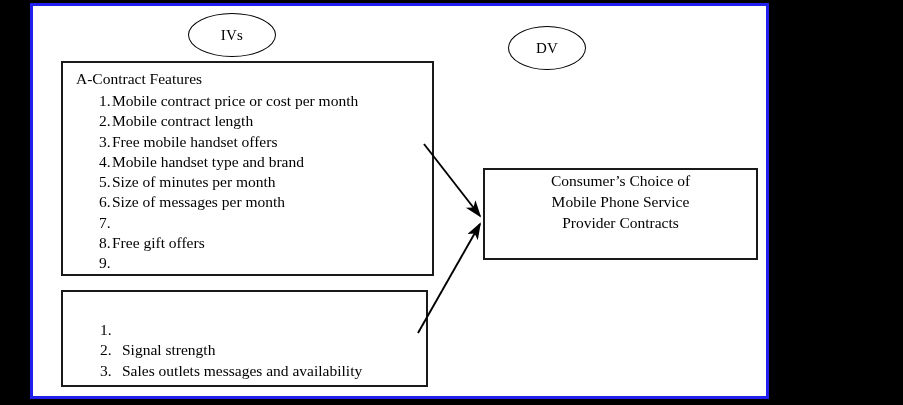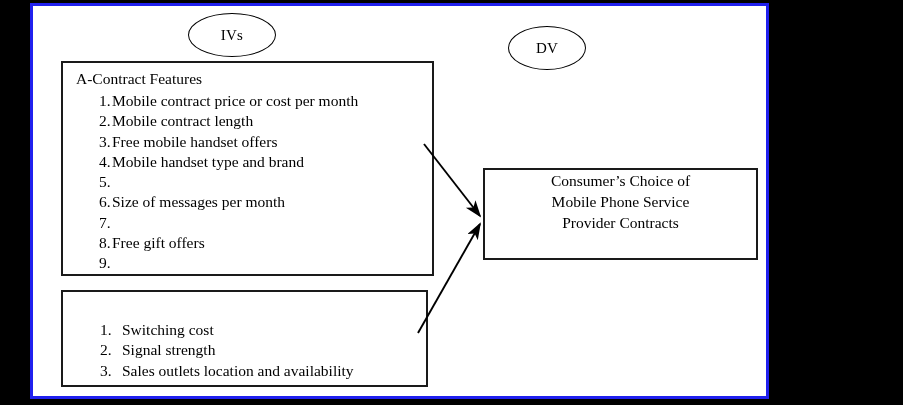"Size of minutes per month" span.item-text { html: none -> <span>Size of minutes per month</span> }
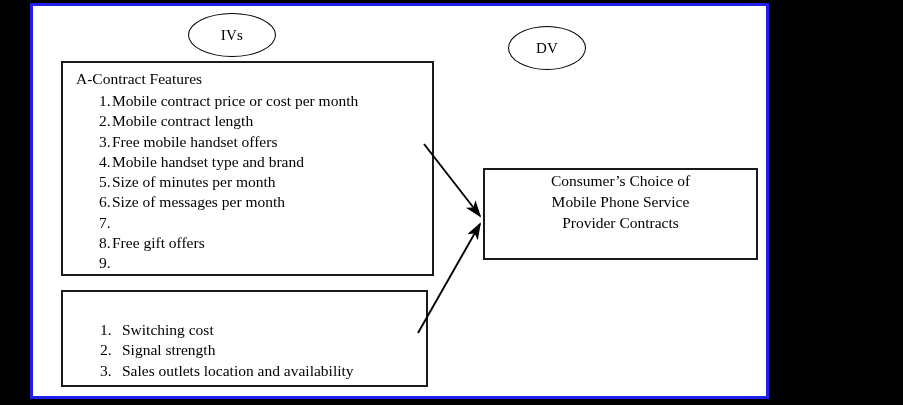"Switching cost" span.item-text { html: <span>Switching cost</span> -> none }
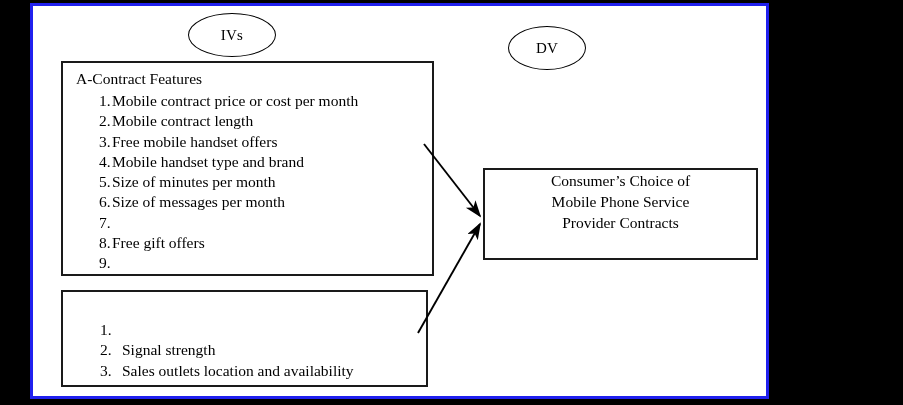"Sales outlets location and availability" span.item-text { text: location -> messages }
